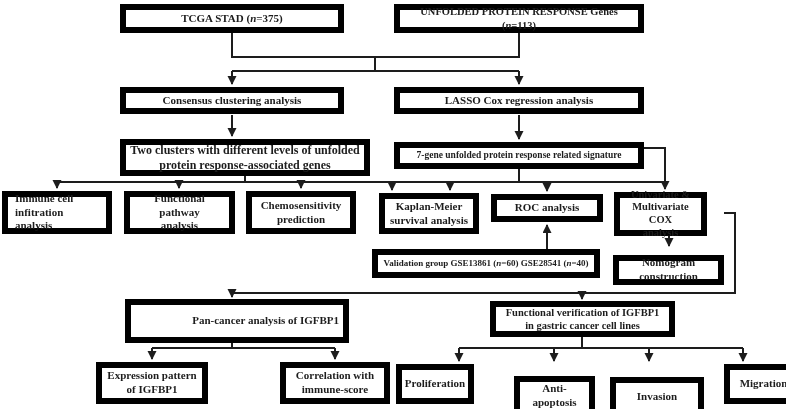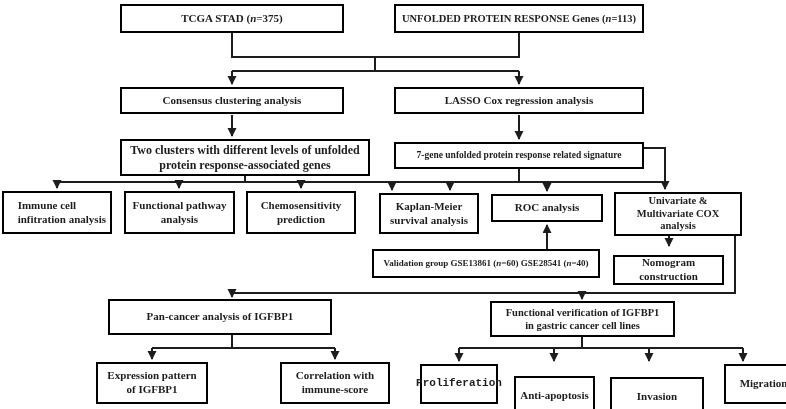"TCGA STAD (n=375)" .box { border: 2px solid #000000 -> 6px solid #000000 }
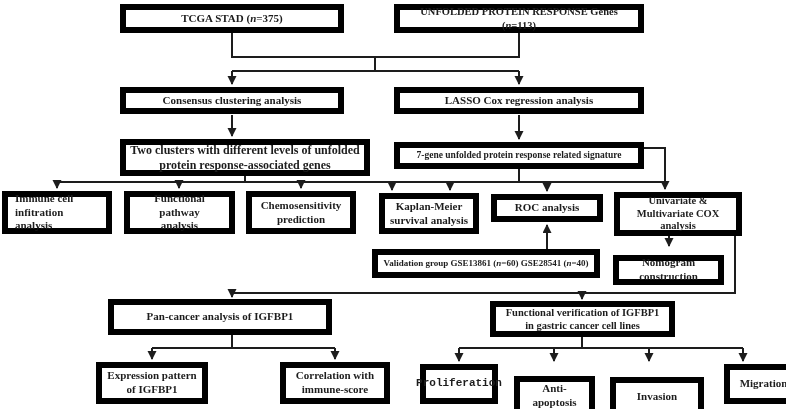"Univariate &" .b-cox { width: 128px -> 93px }
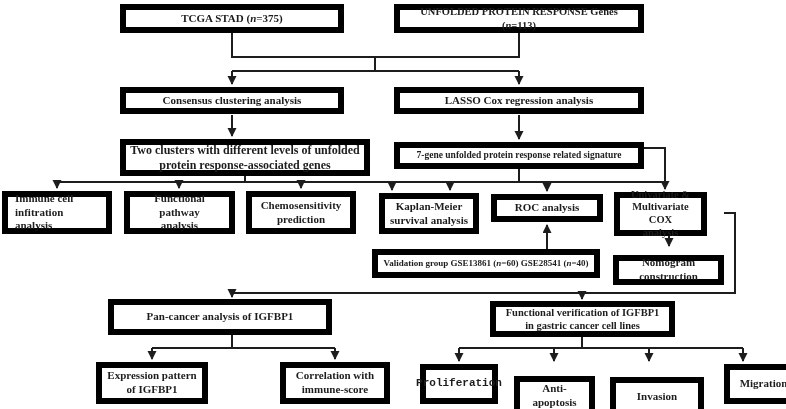"Pan-cancer analysis of IGFBP1" .b-pancancer { height: 36px -> 44px; justify-content: none -> flex-end; left: 108px -> 125px }
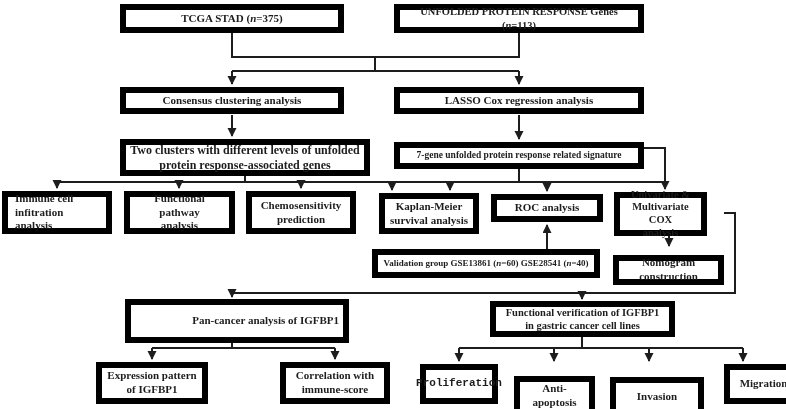"Proliferation" .b-prolif { font-family: Liberation Mono, monospace -> none; left: 420px -> 396px }
